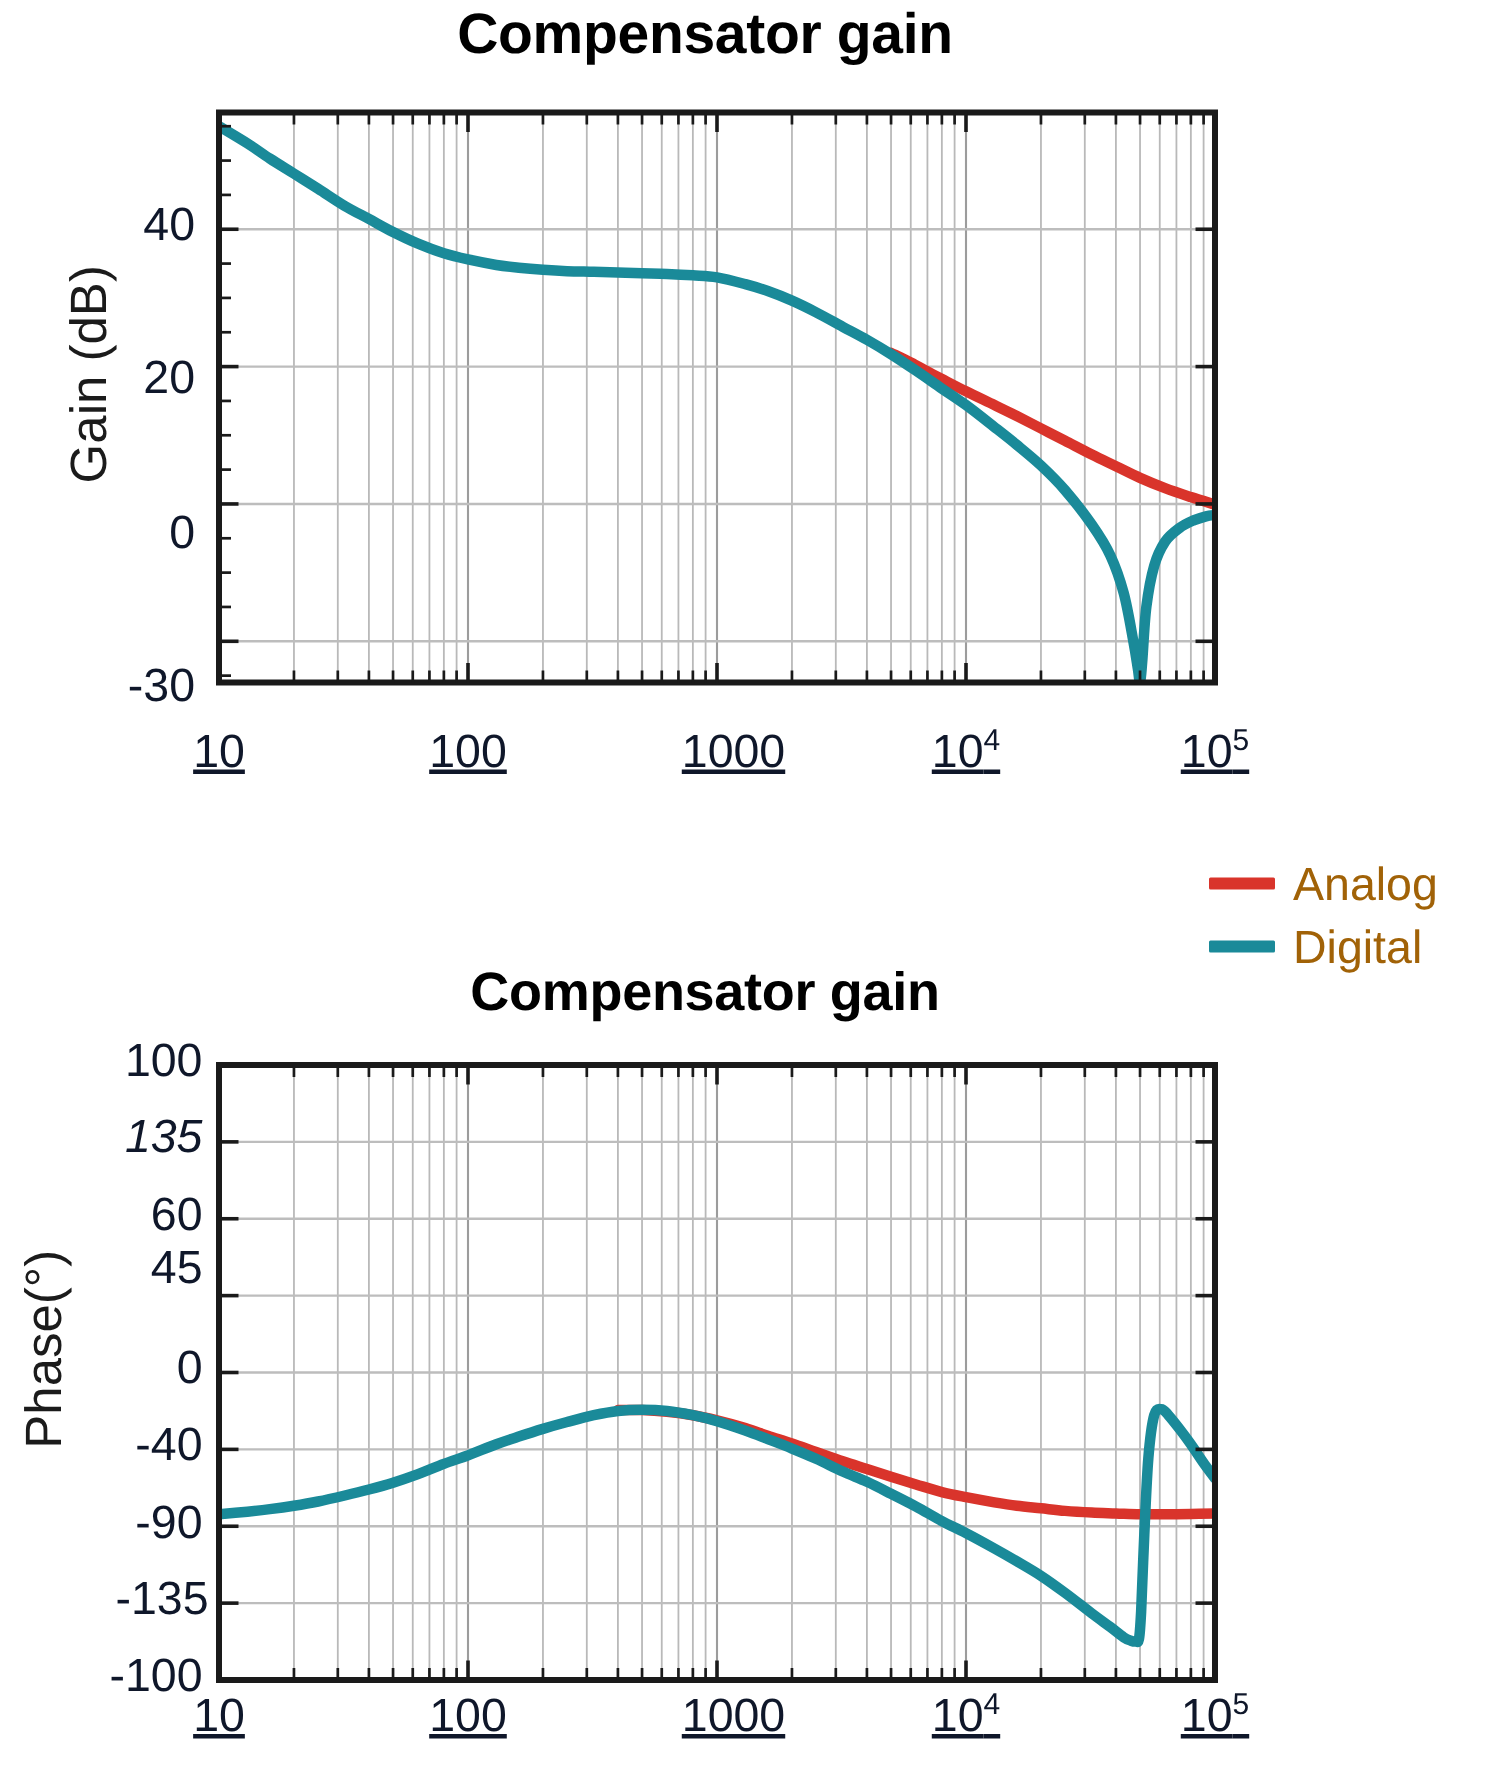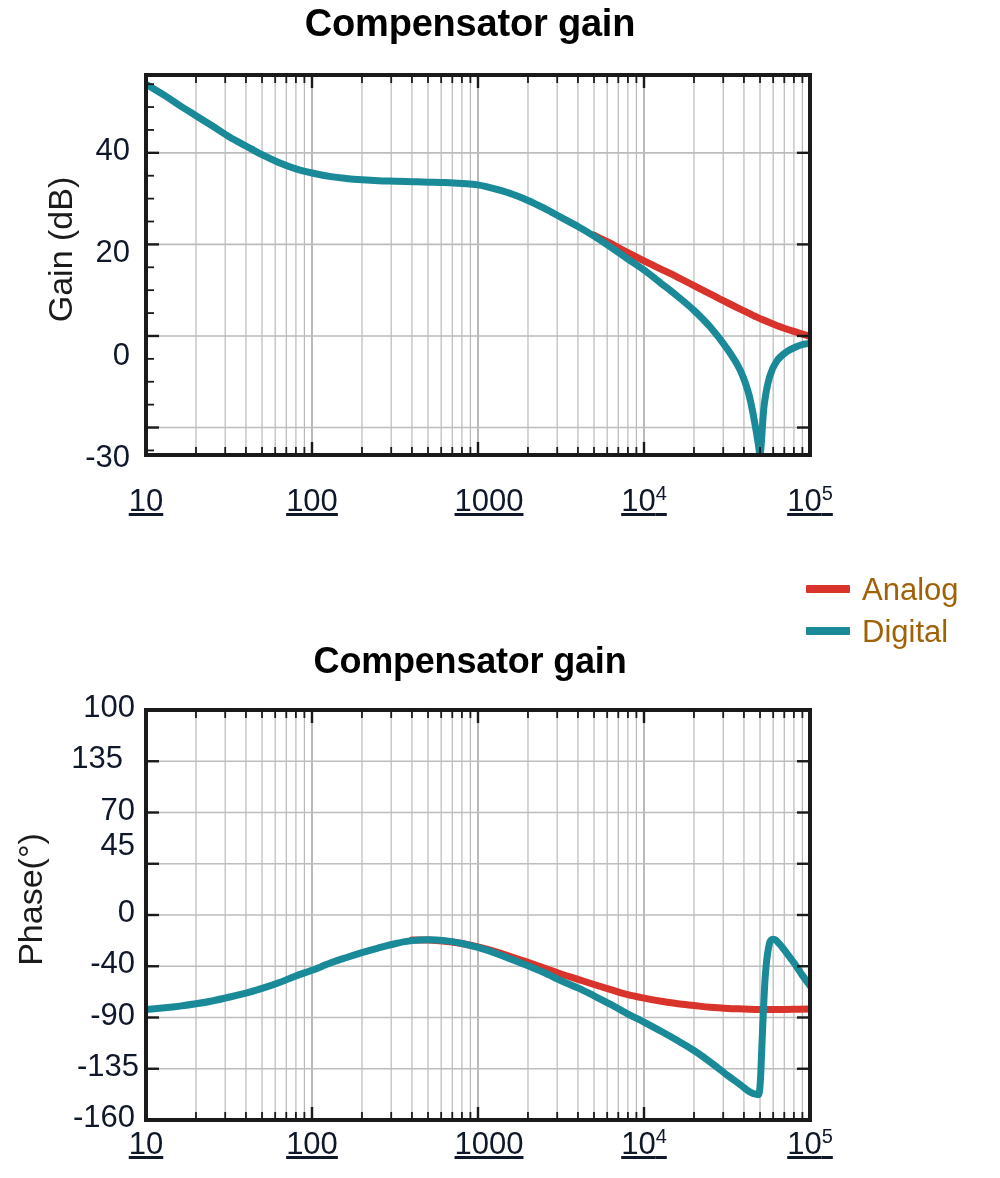"135" div.tick-label { font-style: none -> italic; left: 8px -> 20px }
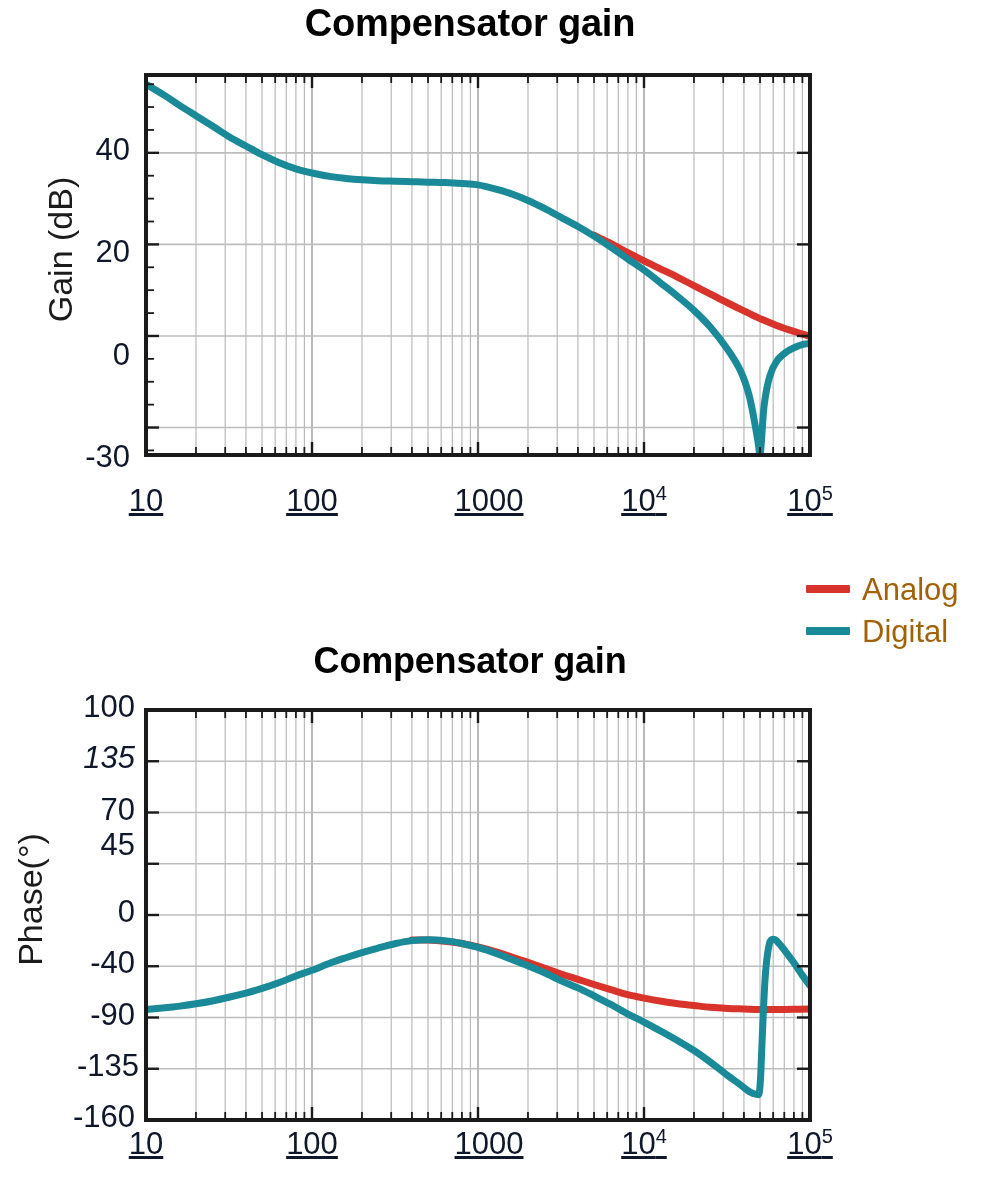"70" div.tick-label { text: 70 -> 60 }
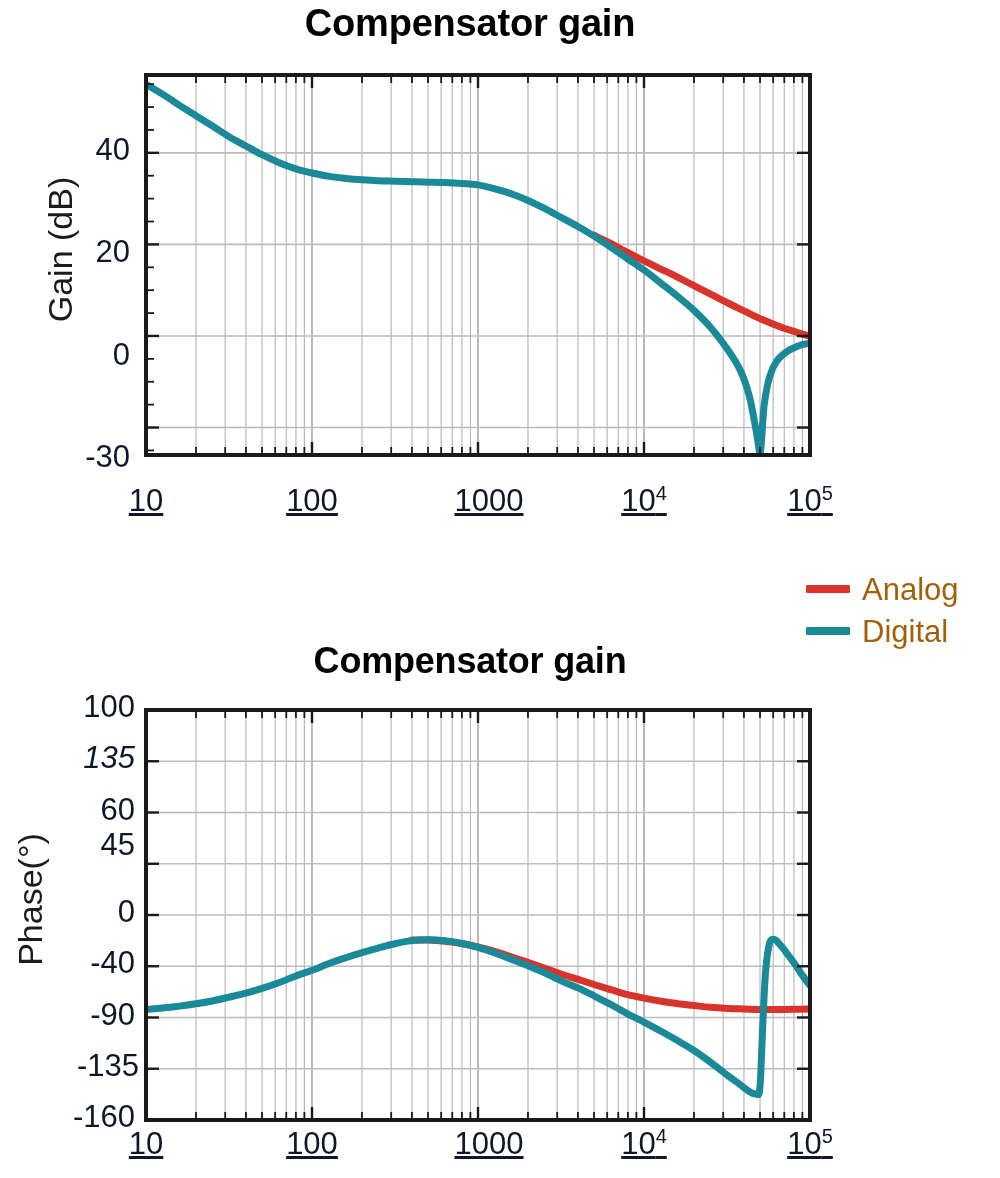"-160" div.tick-label { text: -160 -> -100 }
